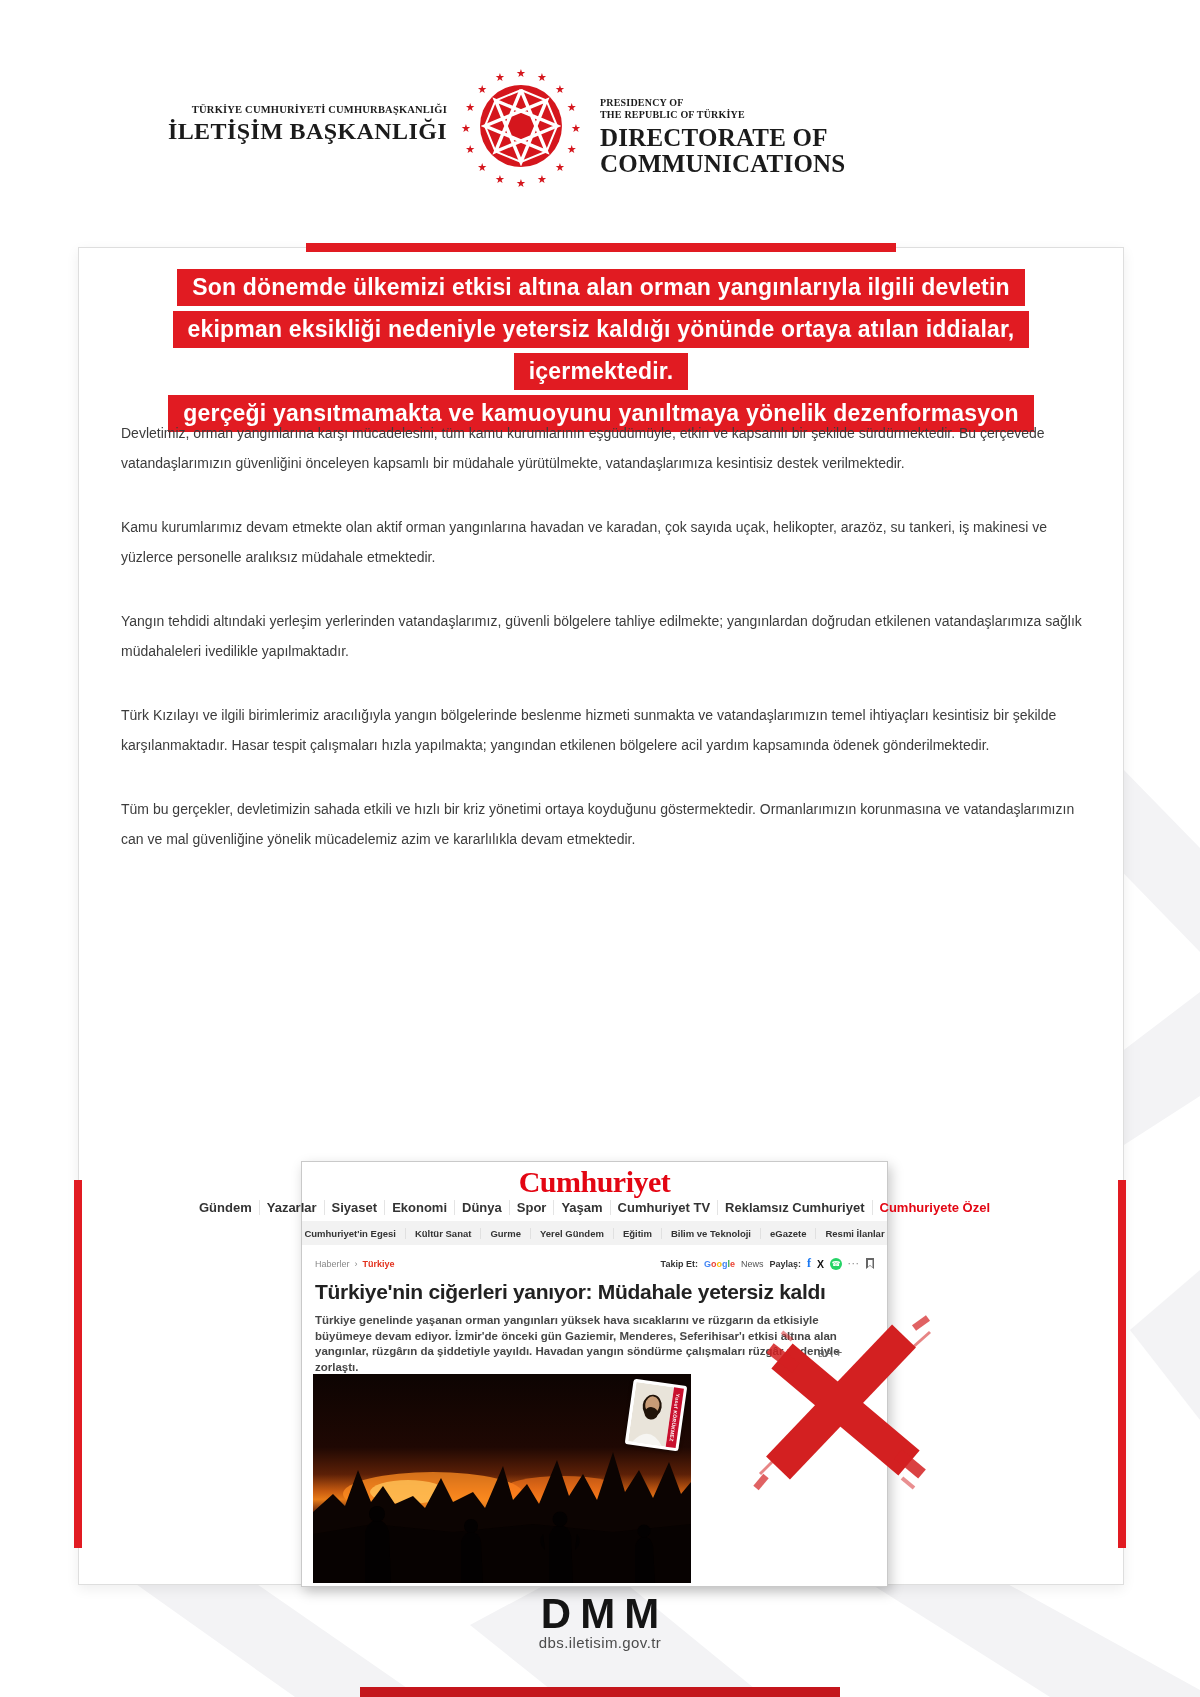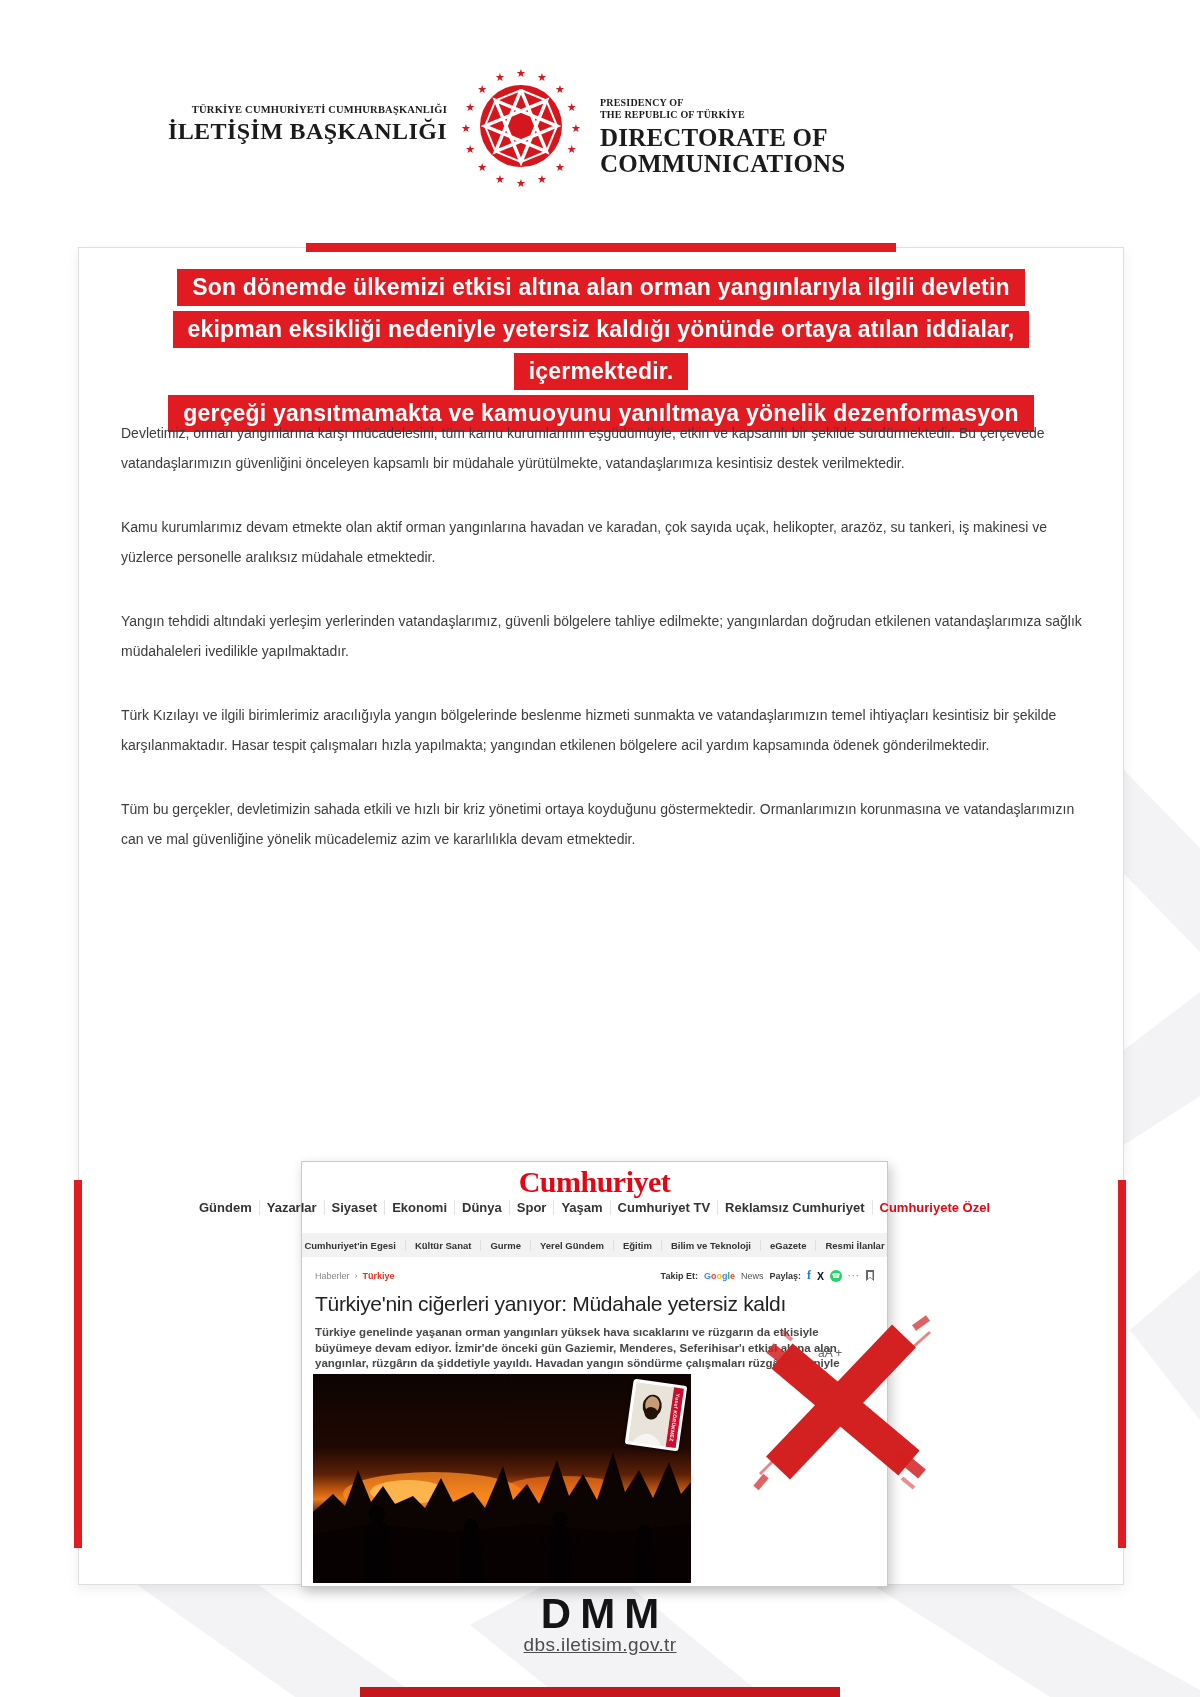"Cumhuriyet'in Egesi" .nav2 { margin-top: 18px -> 6px }
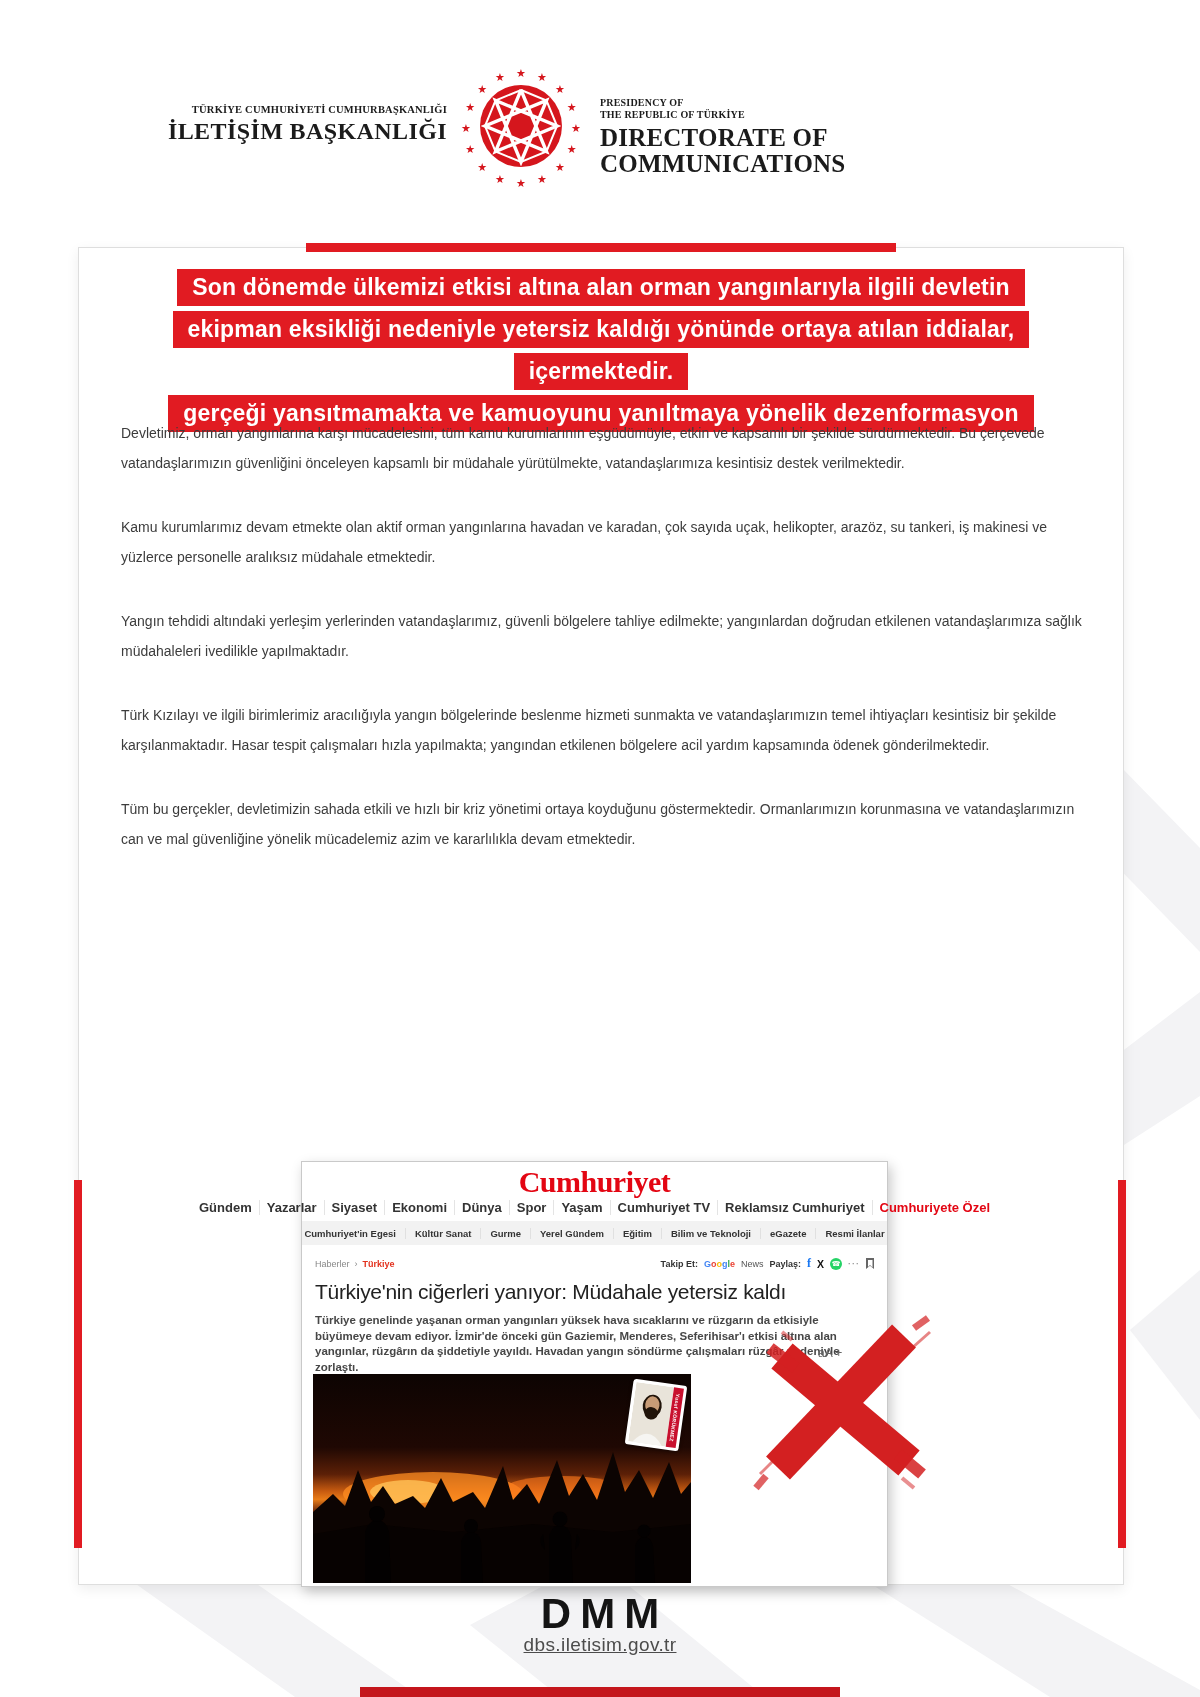"Türkiye'nin ciğerleri yanıyor: Müdahale" .headline { font-weight: 400 -> 700 }
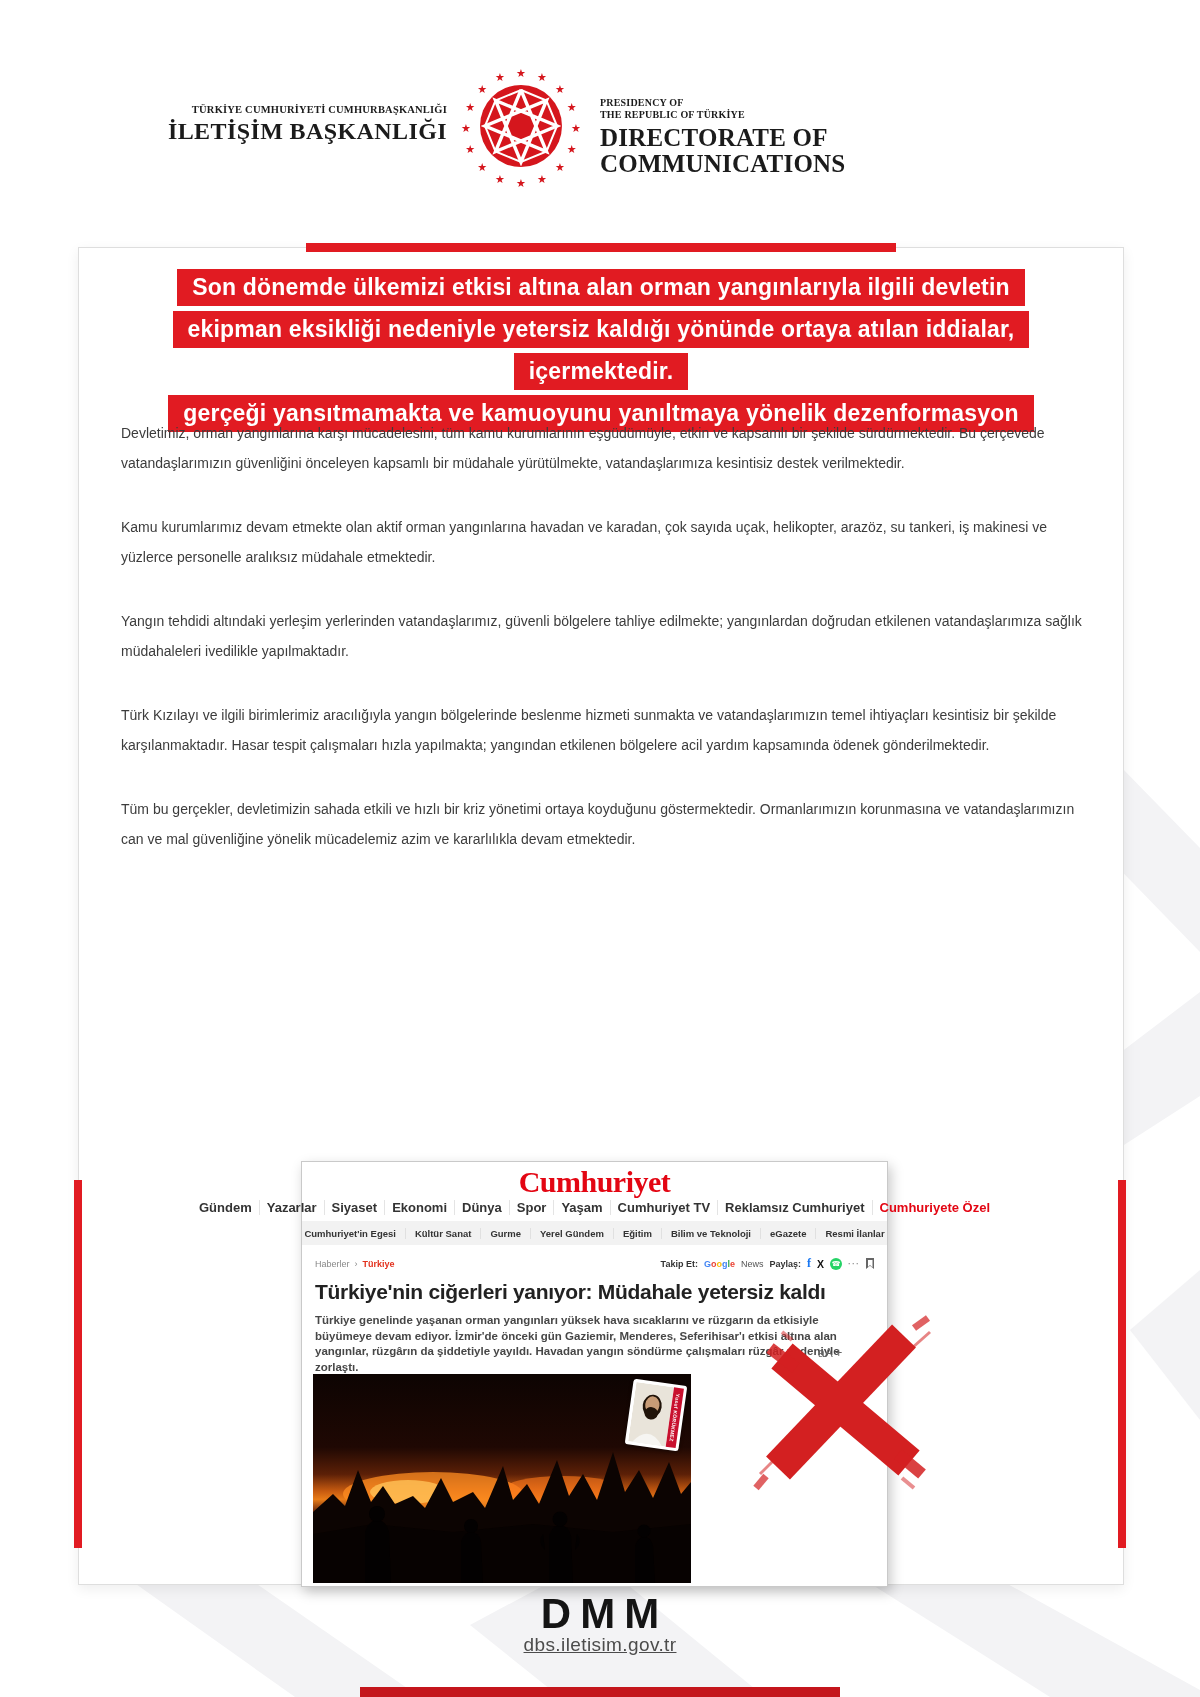"dbs.iletisim.gov.tr" .site { font-size: 19px -> 15px; text-decoration: underline -> none }
